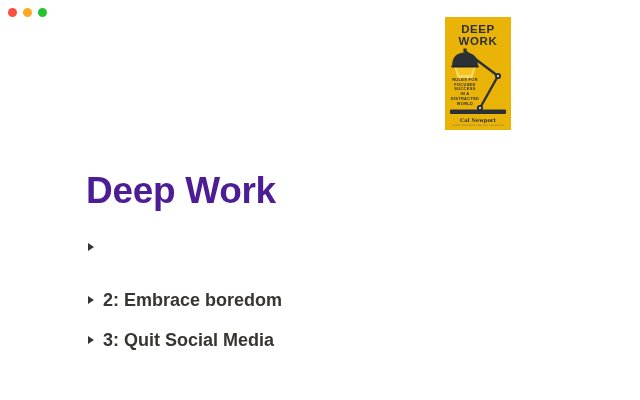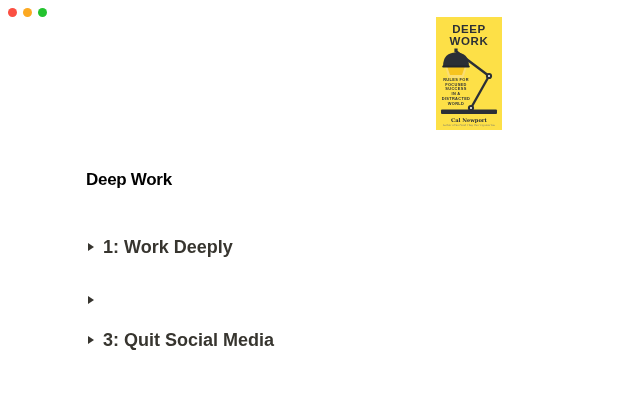"DEEP" .book-cover { background: #fde047 -> #eab308; left: 436px -> 445px }
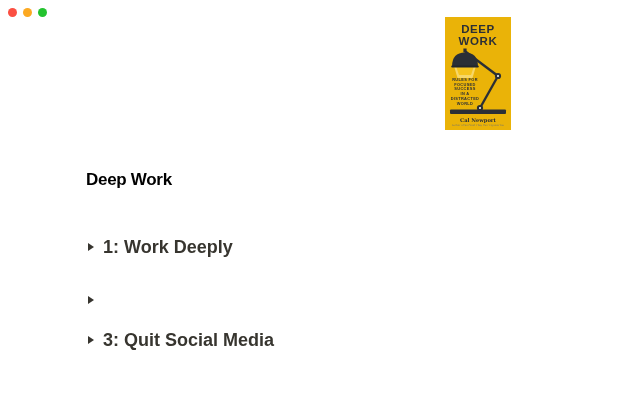"Deep Work" .page-title { color: #000000 -> #4c1d95; font-size: 17px -> 37px }
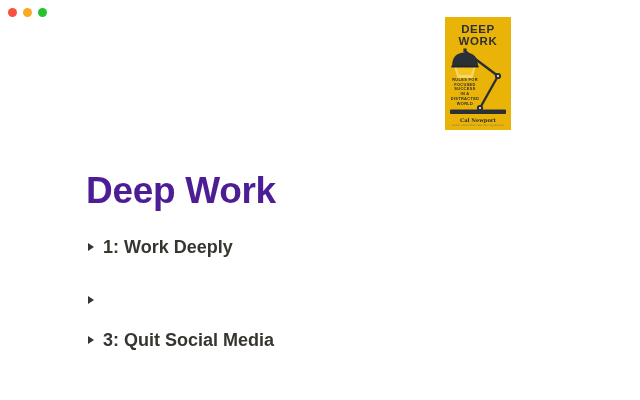"1: Work Deeply" span.toggle-label { html: <span>1: Work Deeply</span> -> none }
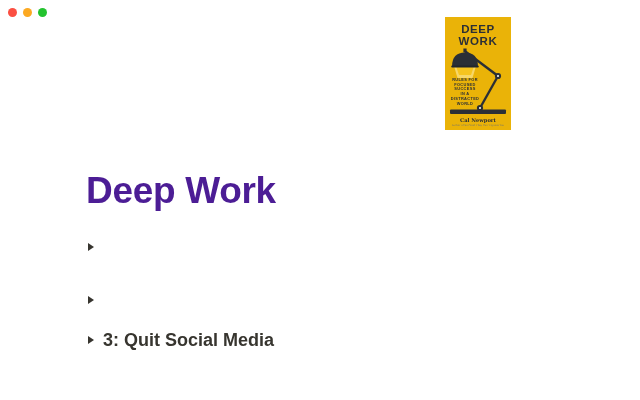"2: Embrace boredom" span.toggle-label { html: none -> <span>2: Embrace boredom</span> }
